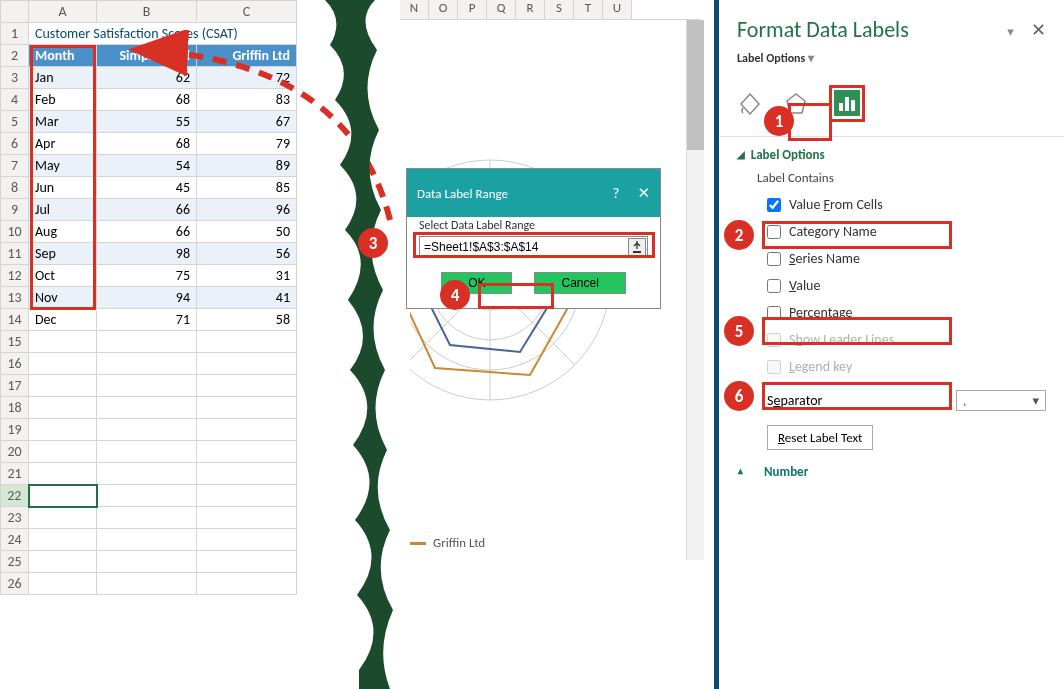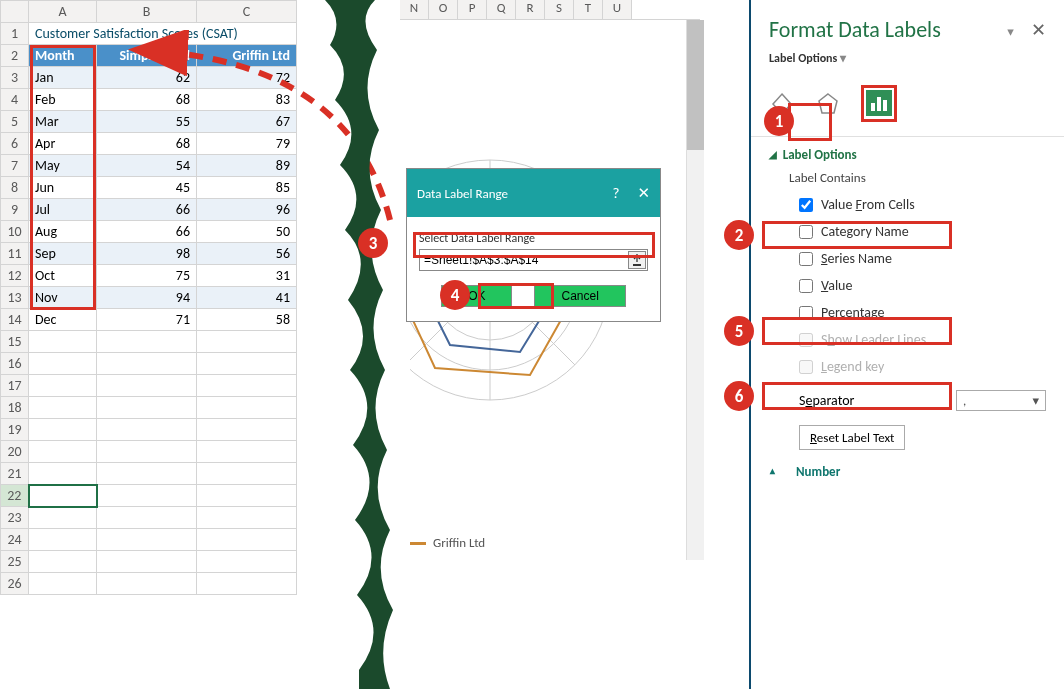"Format Data Labels" .format-pane { border-left: 2px solid #0c4a6e -> 5px solid #0c4a6e; width: 315px -> 350px }
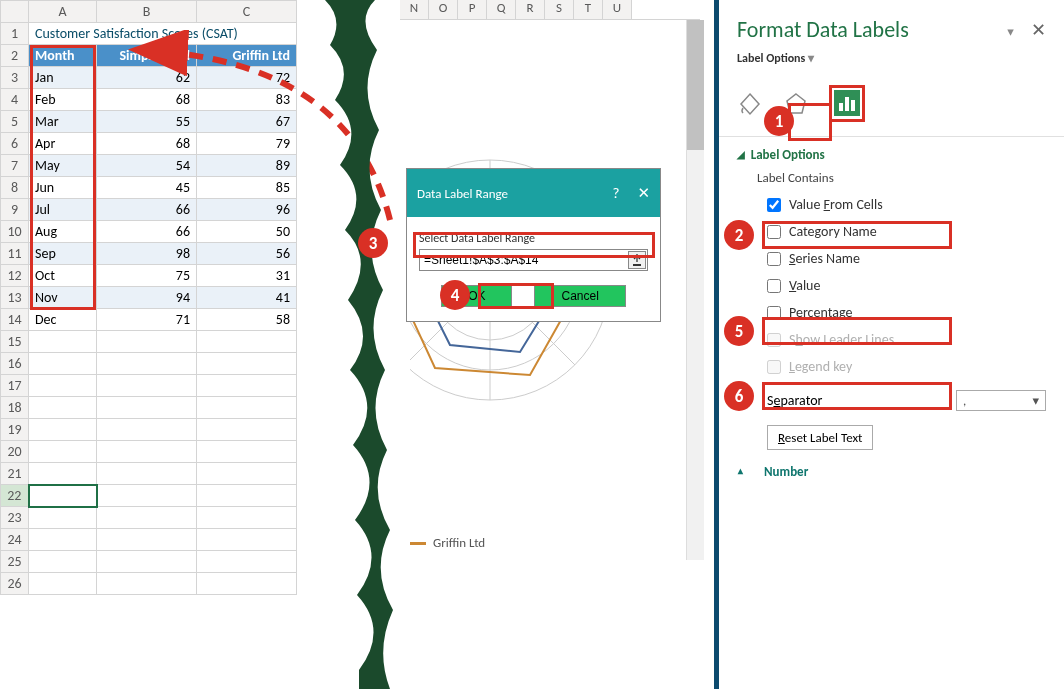"Select Data Label Range" .dialog-body { padding: 14px 12px 14px -> 1px 12px 14px }
